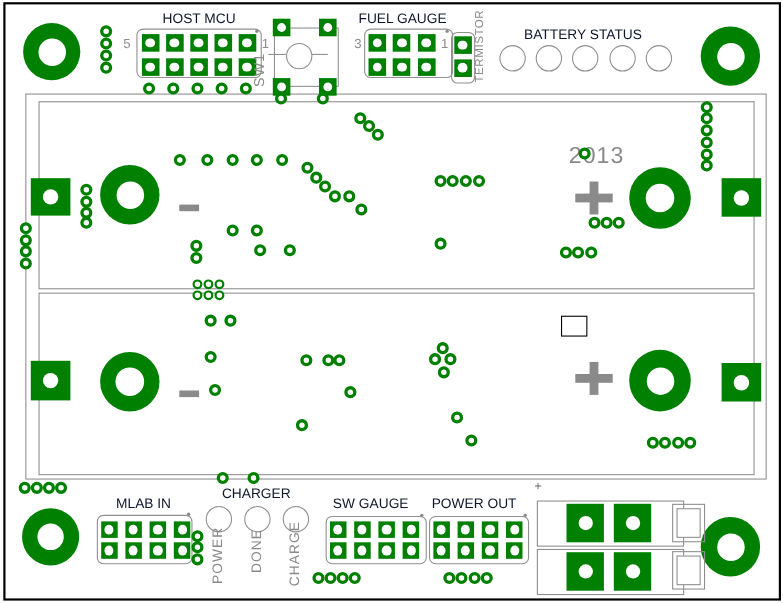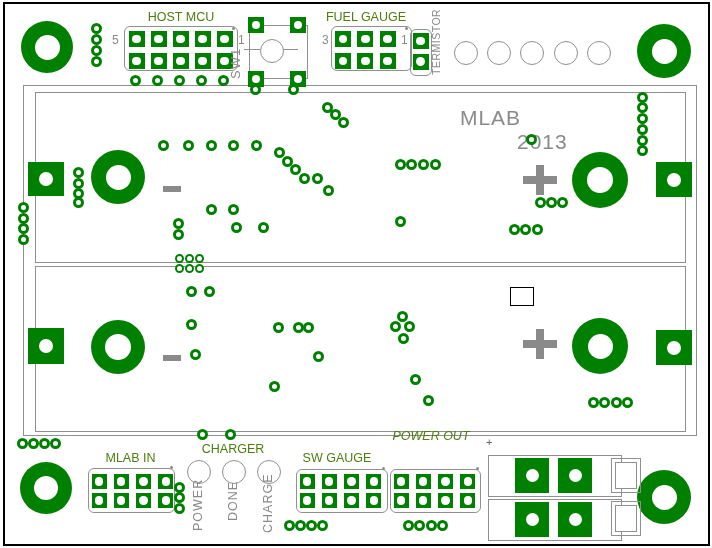"HOST MCU" .silk { color: #4d7c0f -> #0f172a }
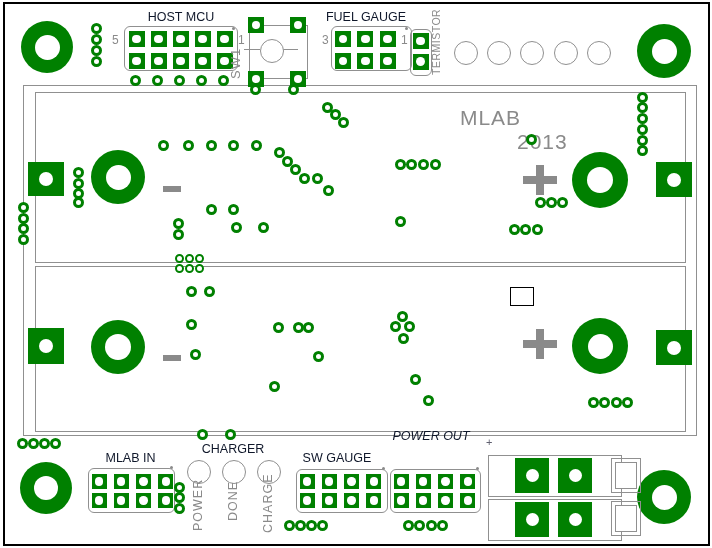"BATTERY STATUS" div.silk { html: none -> <div>BATTERY STATUS</div> }
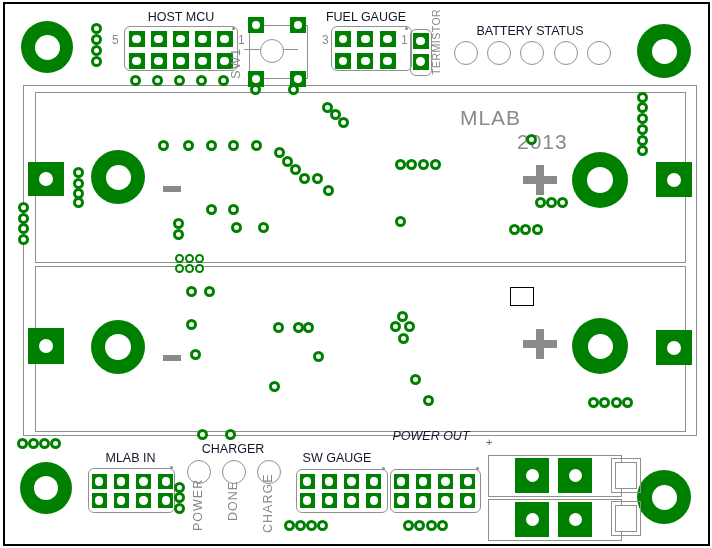"MLAB" div.big { html: <div>MLAB</div> -> none }
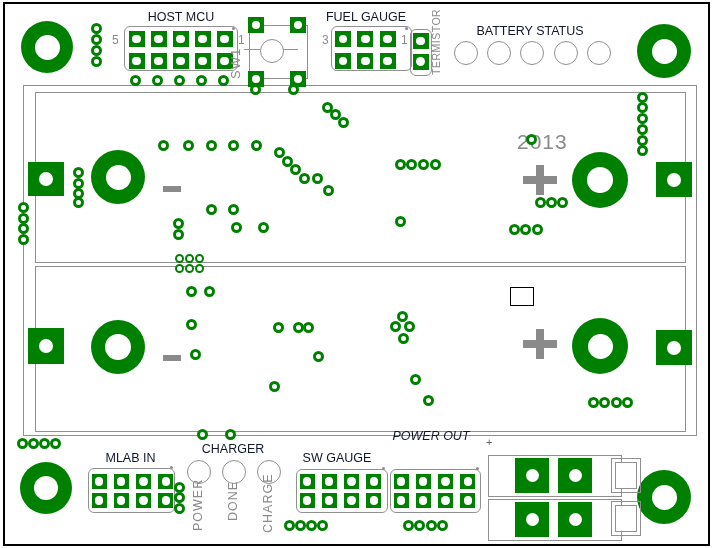"POWER OUT" div.silk { font-style: italic -> none; top: 429px -> 451px }
